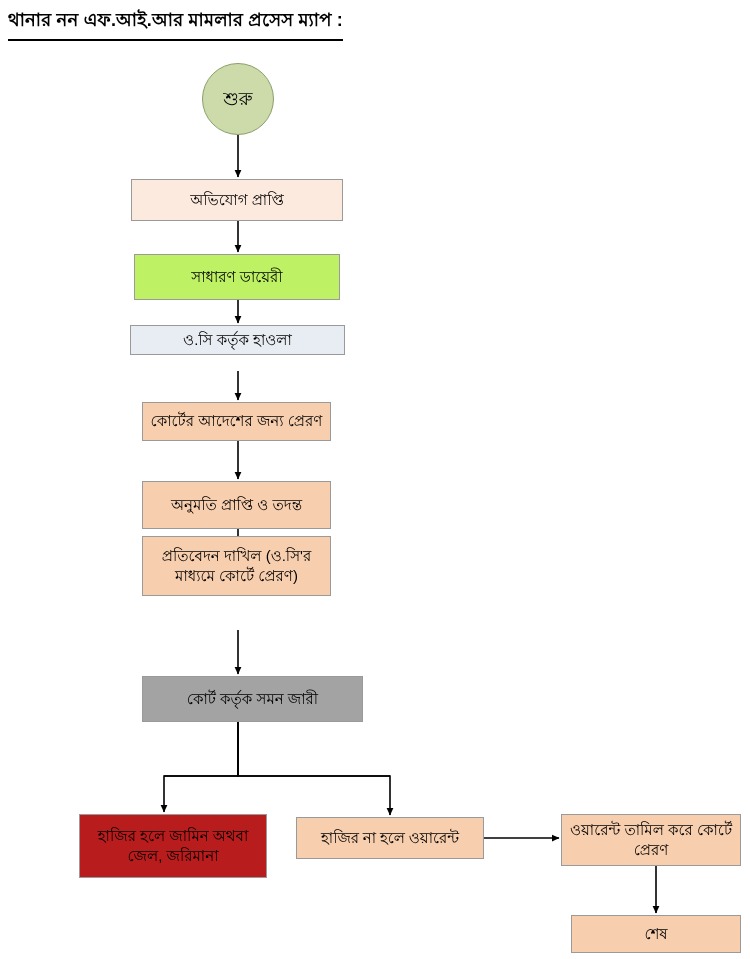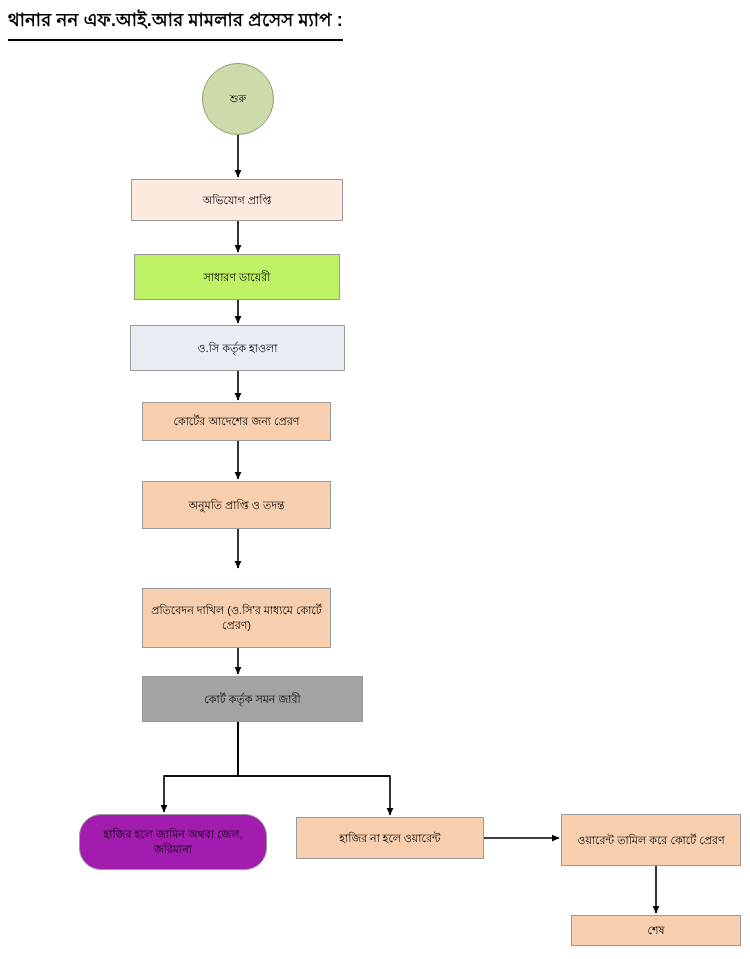"শুরু" .node.start { font-size: 10px -> 18px }
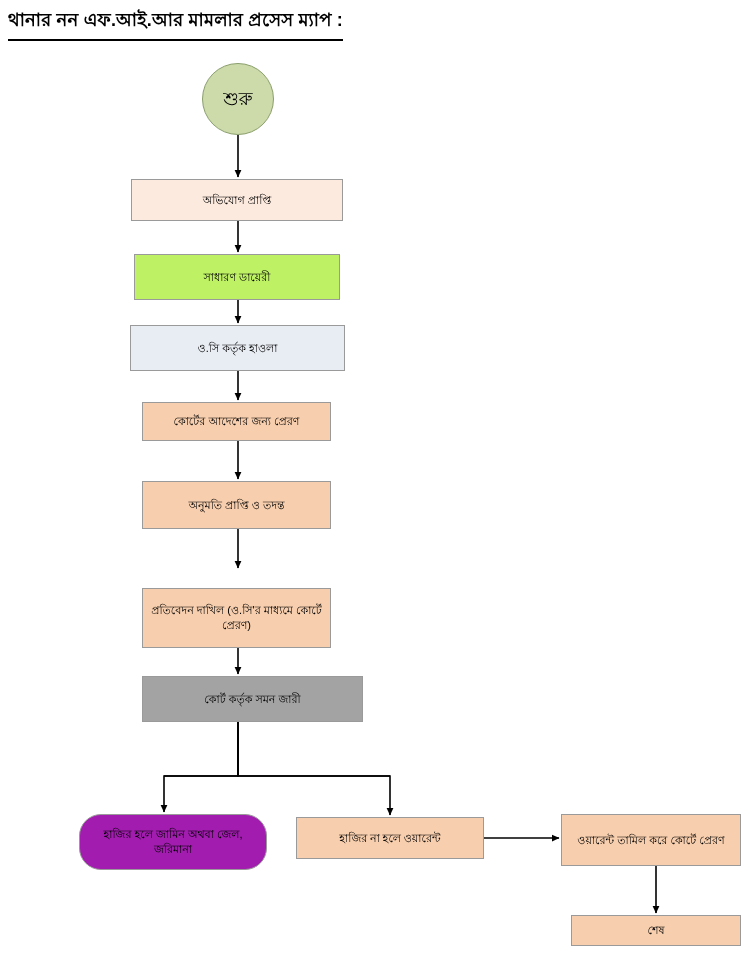"অভিযোগ প্রাপ্তি" .node { font-size: 11px -> 15px }
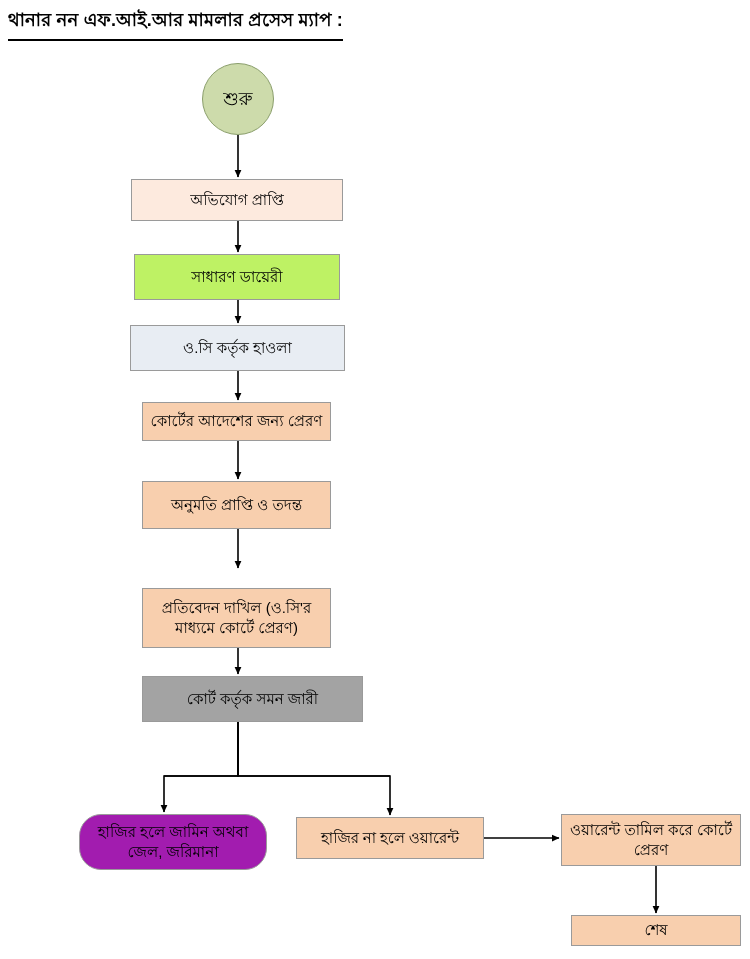"ও.সি কর্তৃক হাওলা" div.node { height: 46px -> 30px }
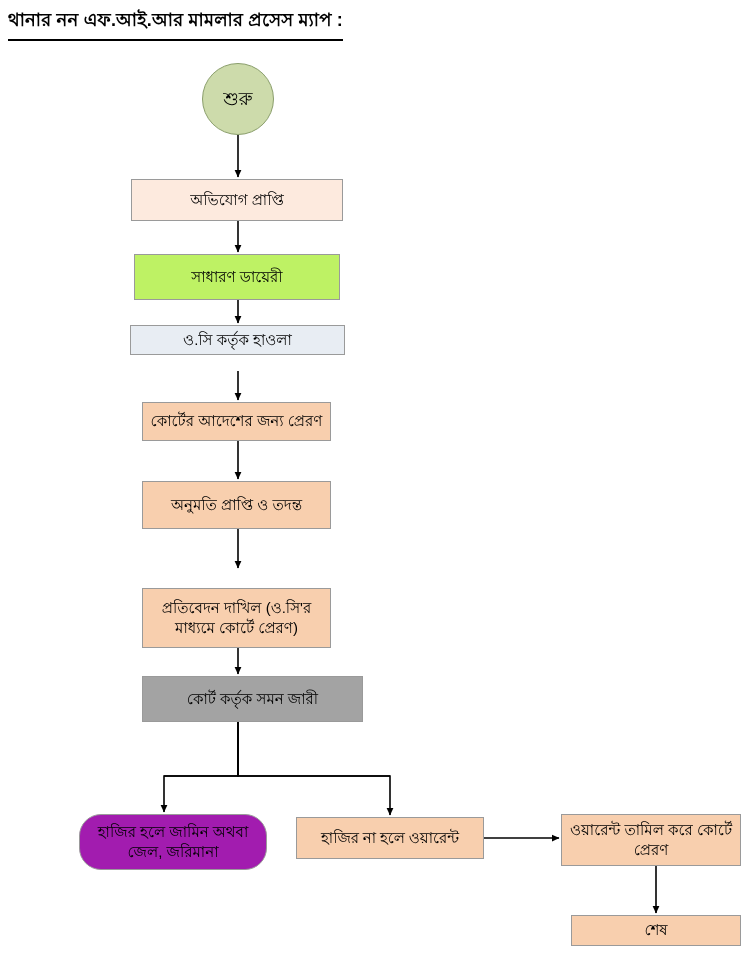"প্রতিবেদন দাখিল (ও.সি'র মাধ্যমে কোর্টে" div.node { top: 588px -> 536px }
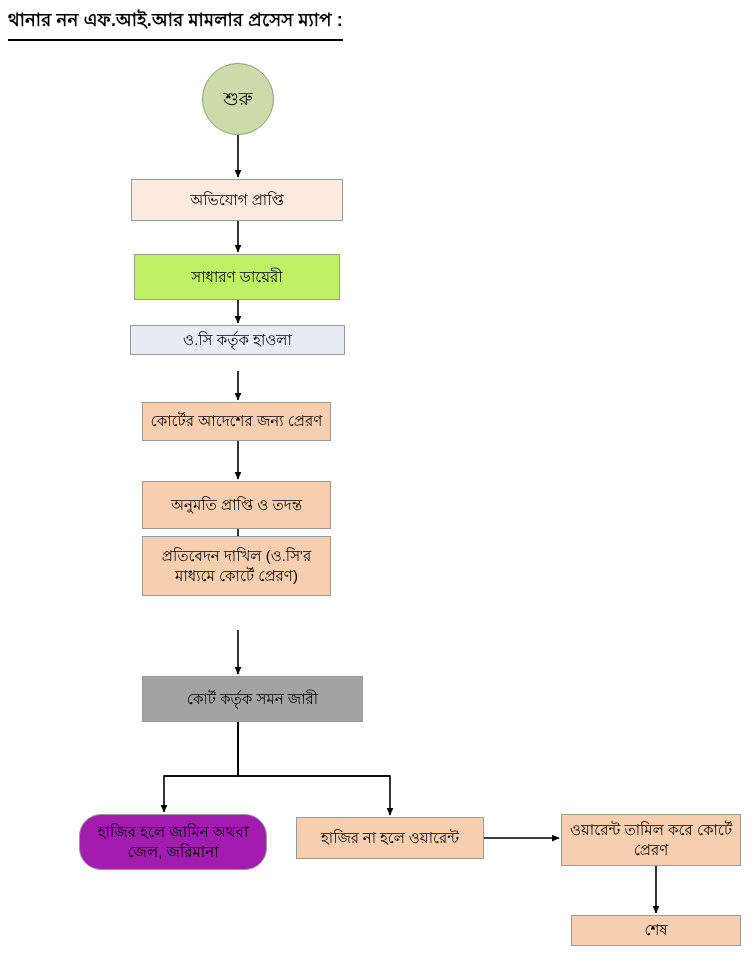"হাজির হলে জামিন অথবা জেল," div.node { background: #a21caf -> #b91c1c; border-radius: 22px -> none; height: 56px -> 64px }
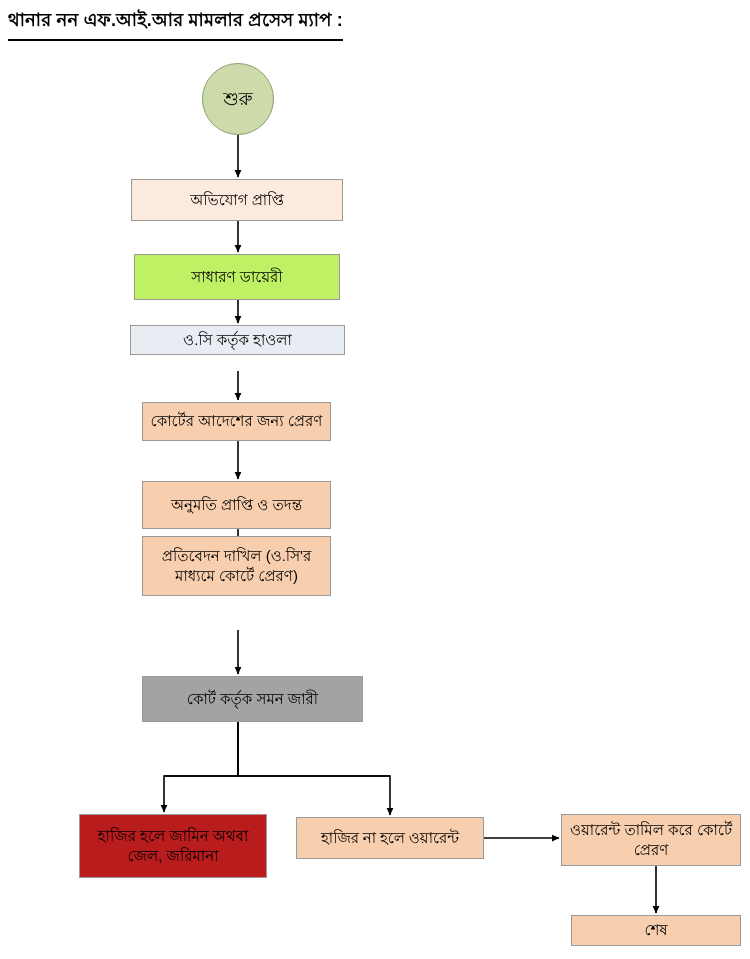"শেষ" div.node { height: 31px -> 38px }
